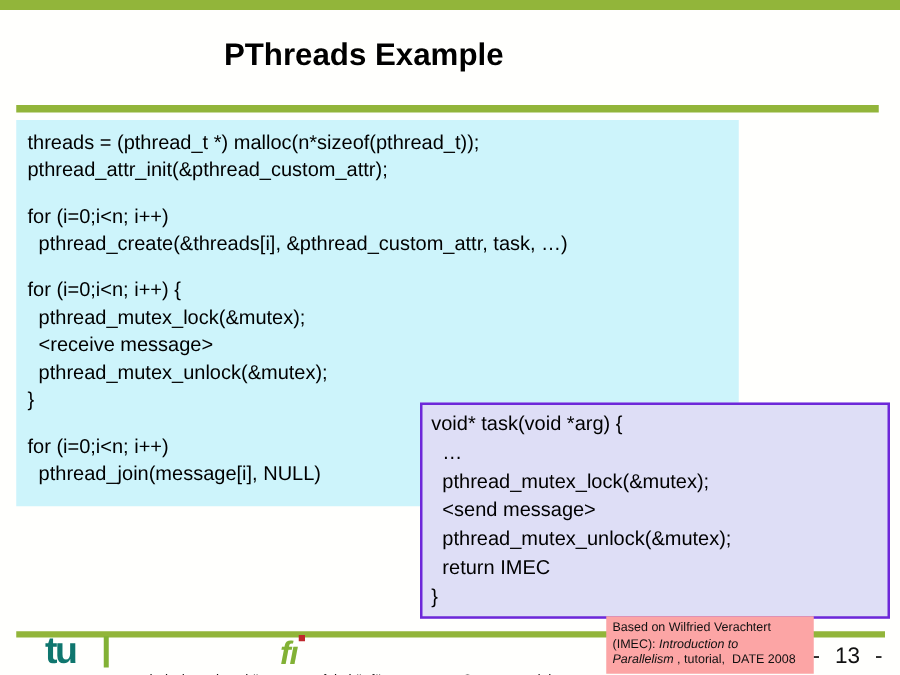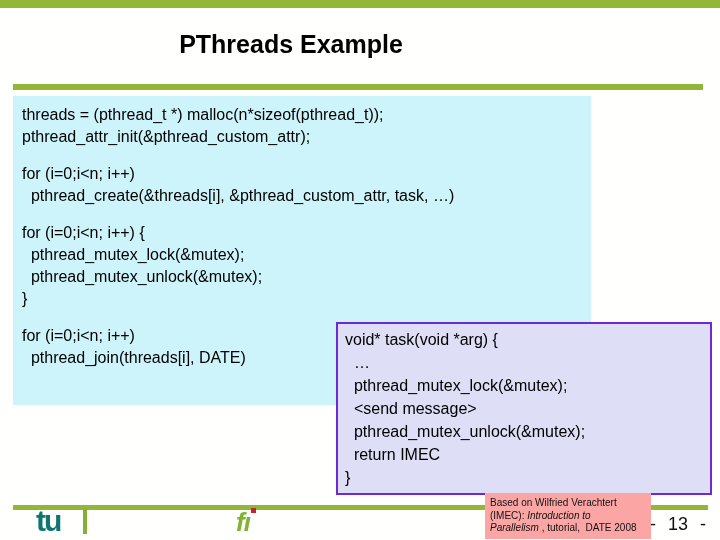"<receive message>" div.code-line { html: none -> <div> &lt;receive message&gt;</div> }
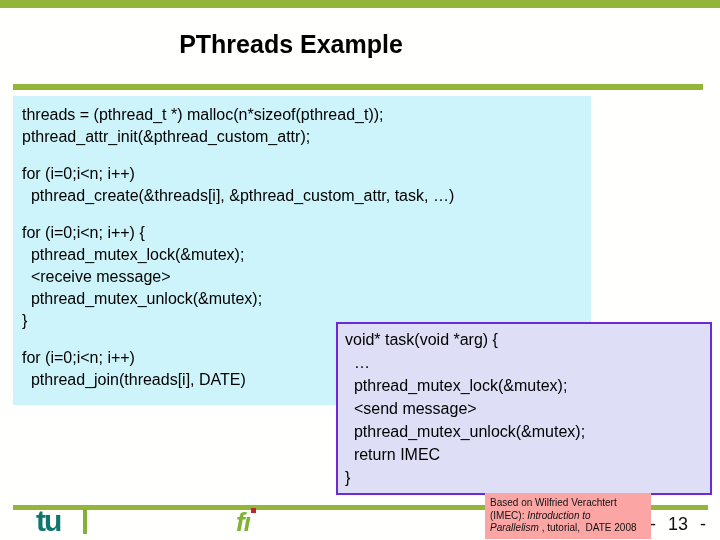"pthread_join(threads[i], DATE)" div.code-line { text: threads[i], DATE -> message[i], NULL }
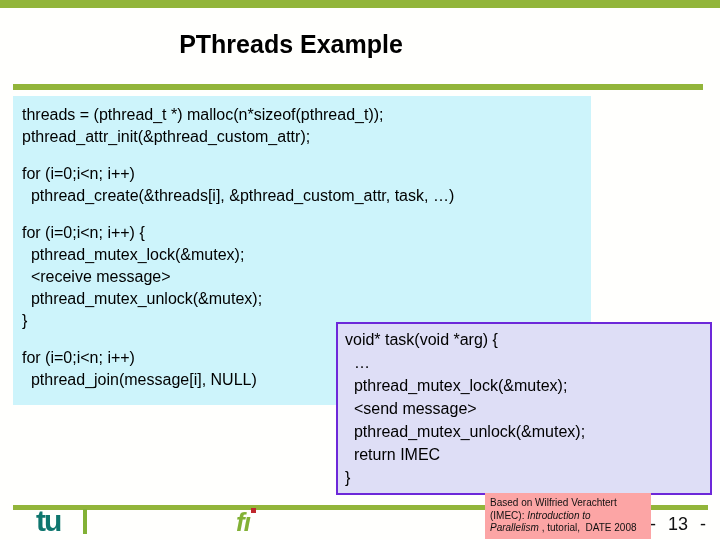"fı" .fi-logo { left: 236px -> 224px }
